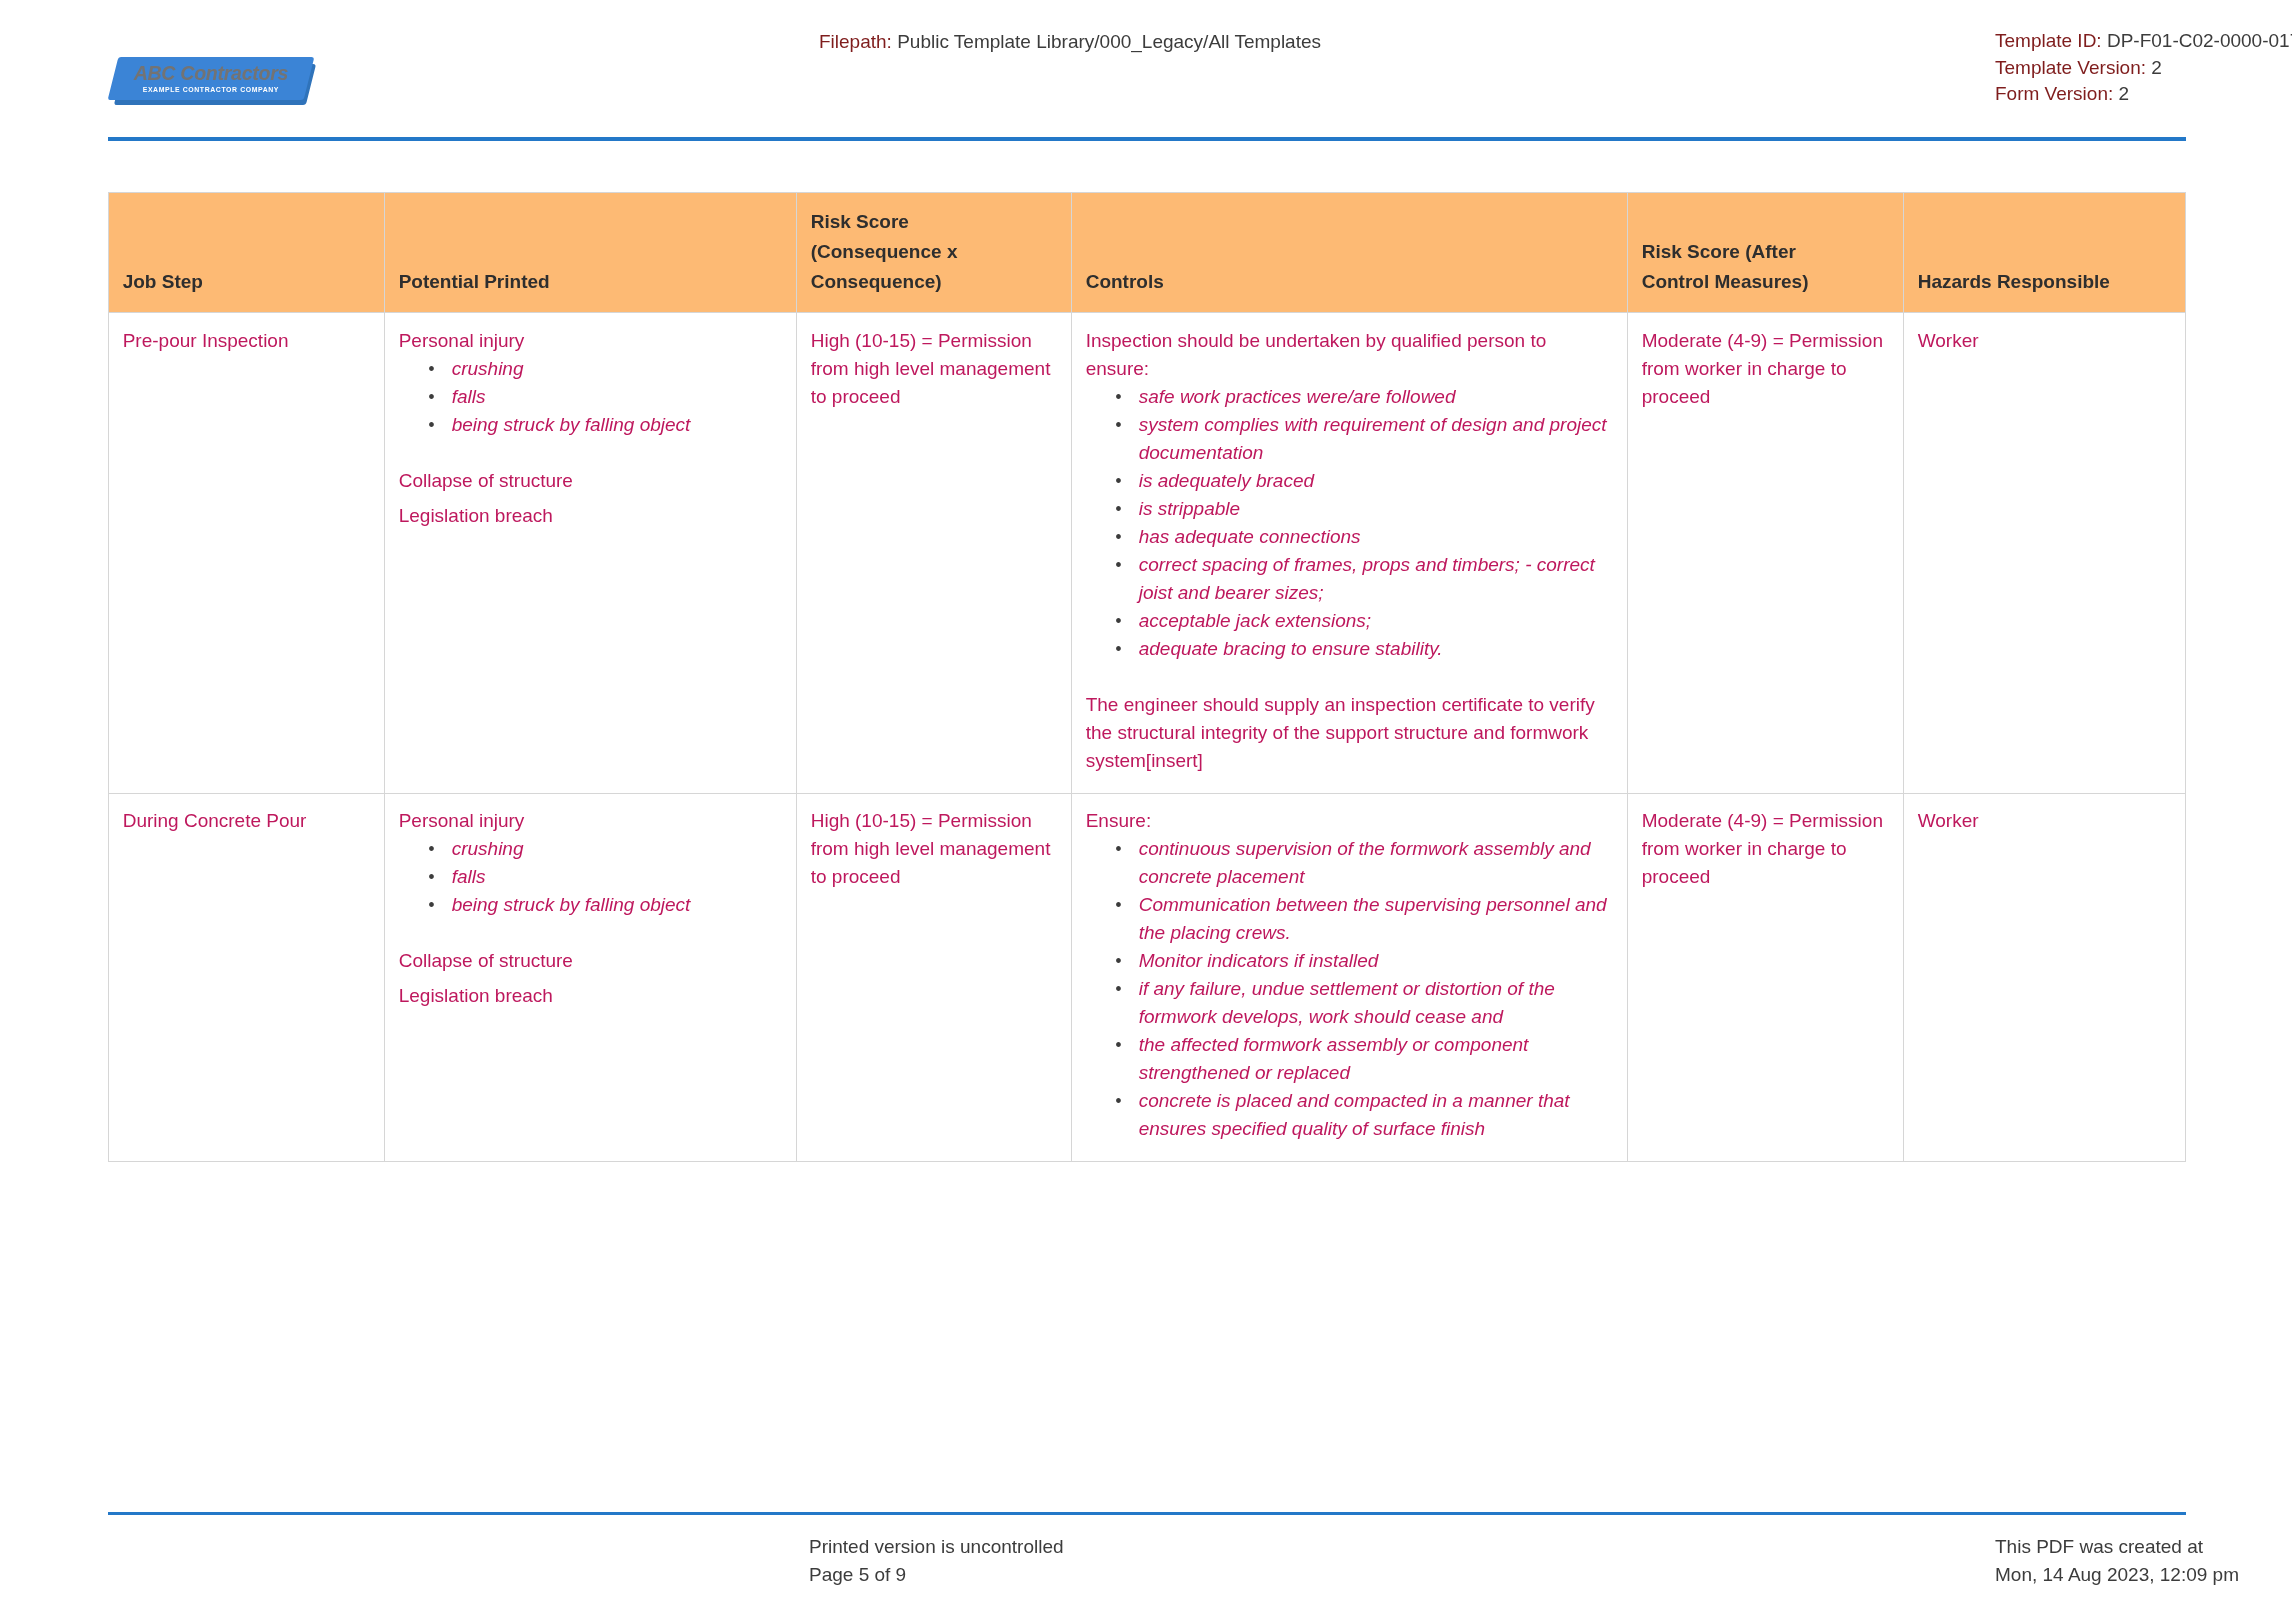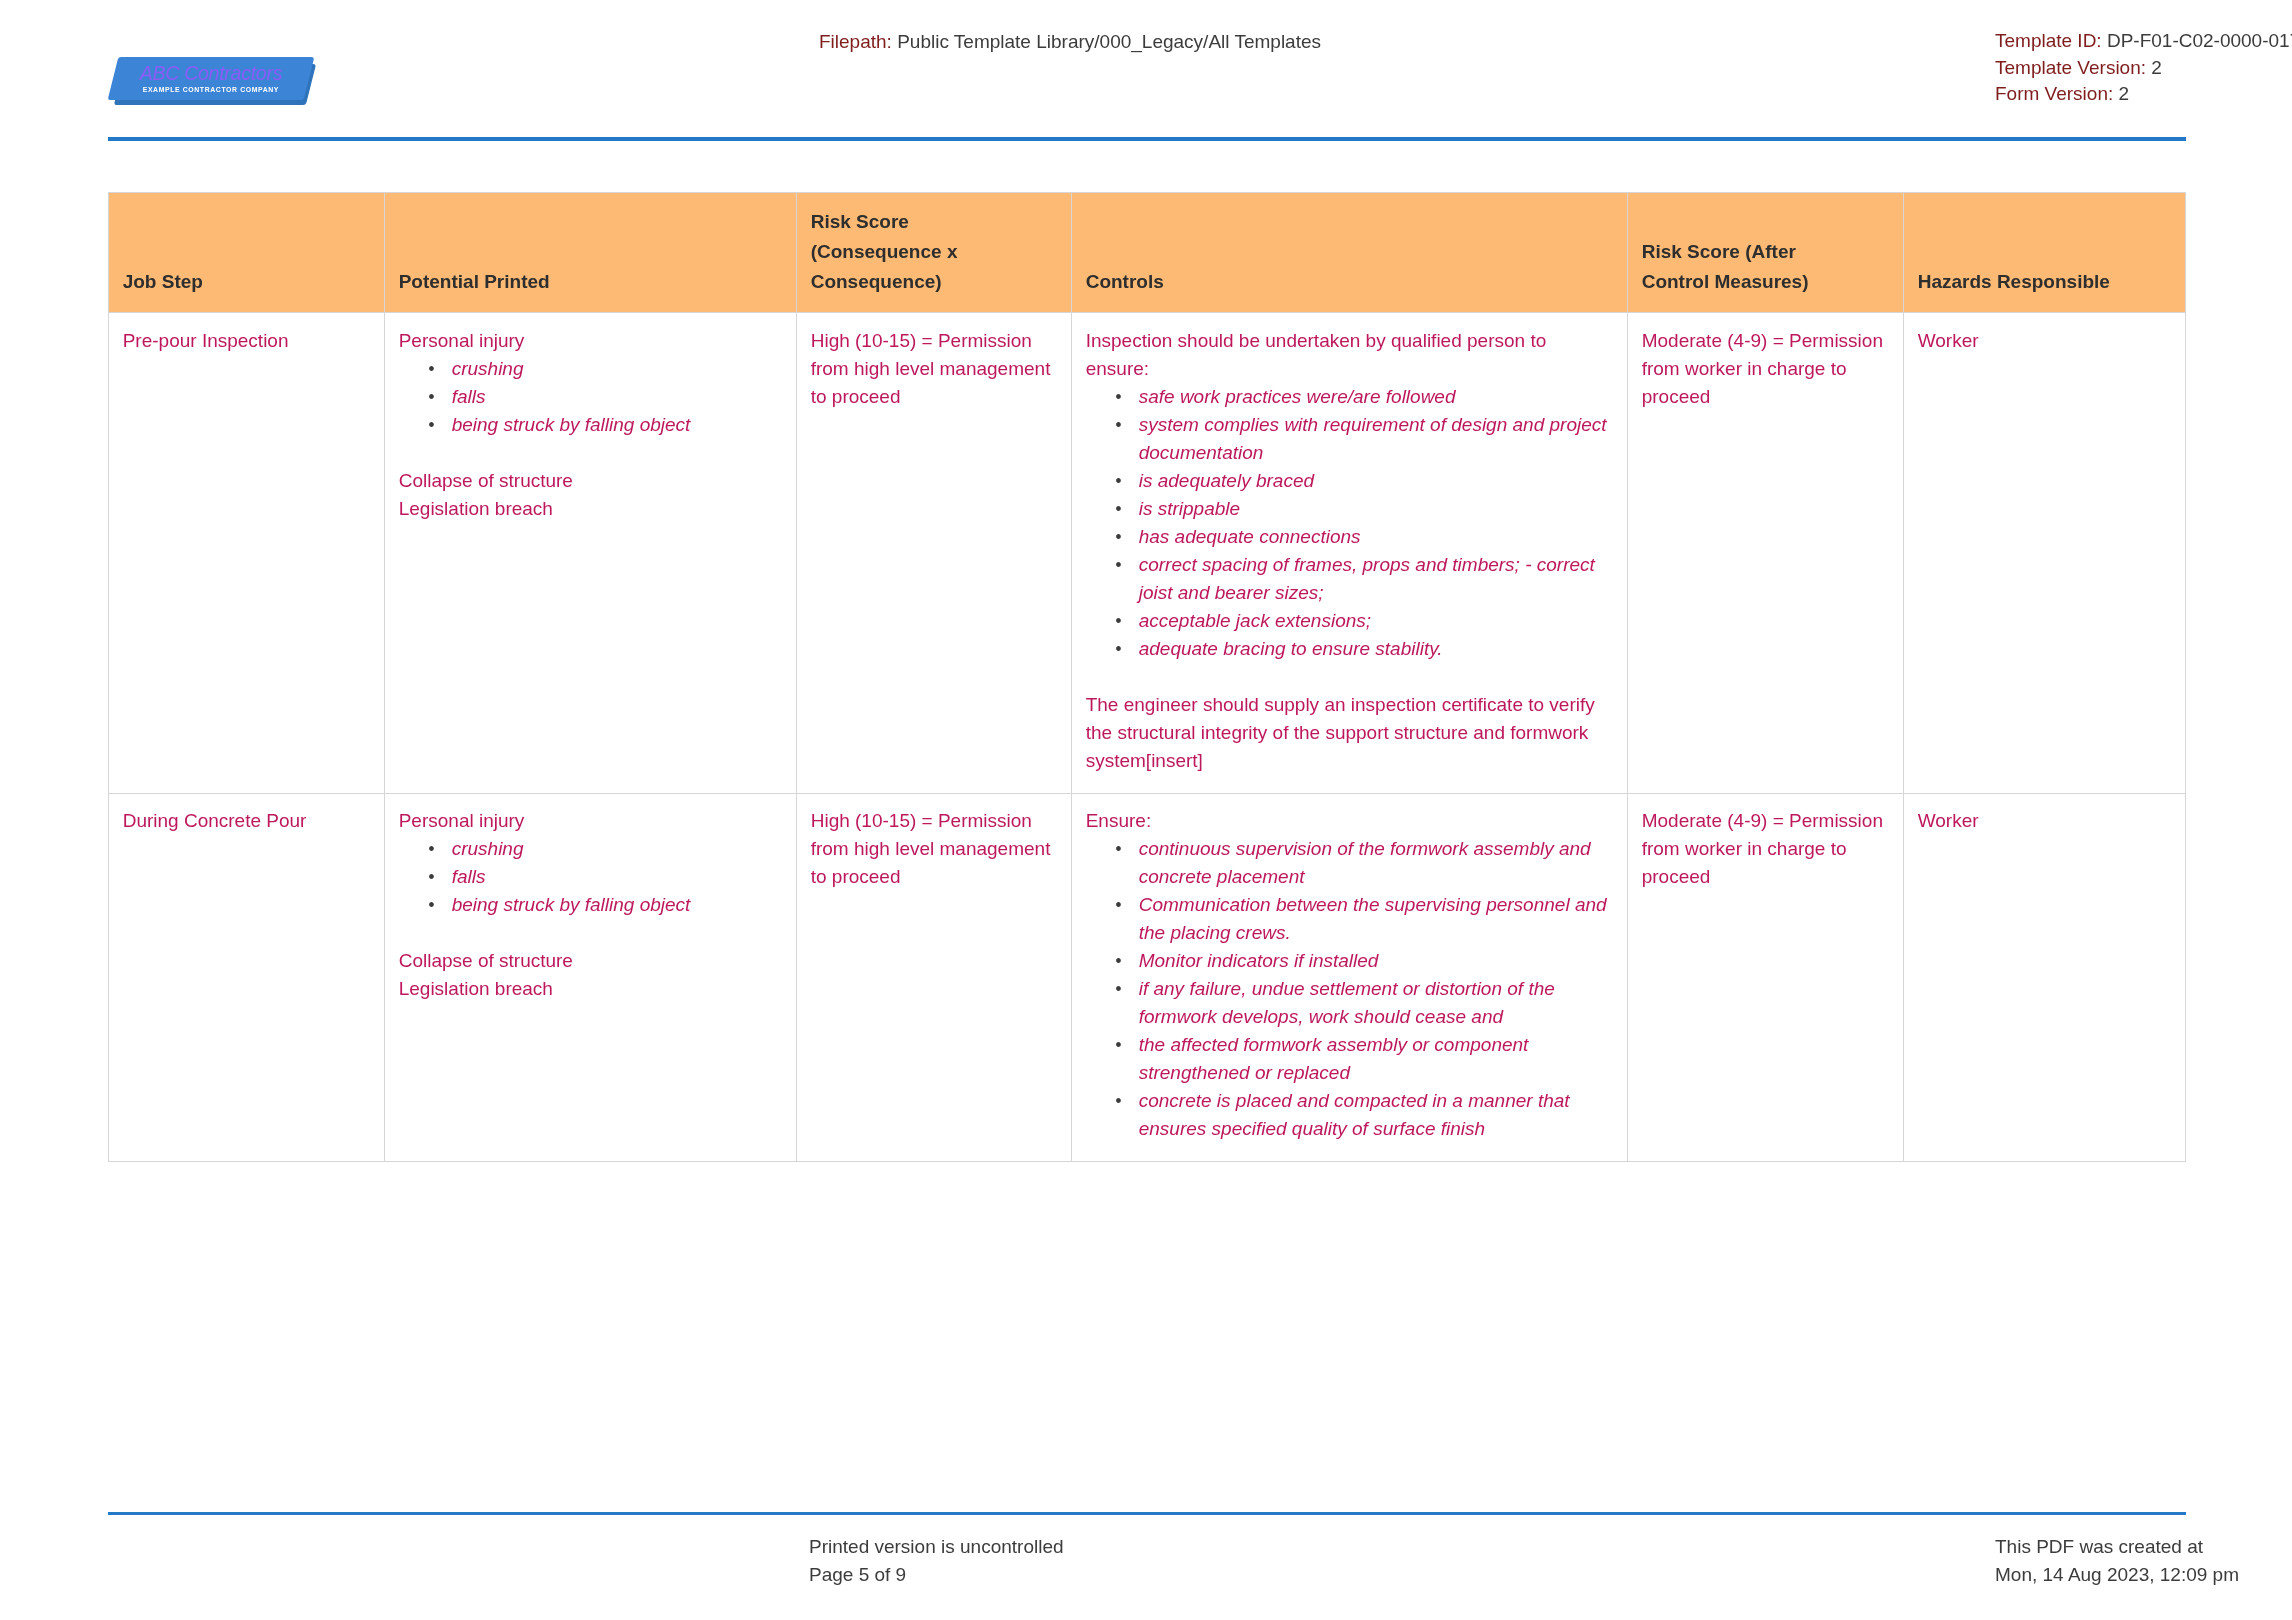"ABC Contractors" .logo-title { color: #8b5cf6 -> #737373; font-weight: normal -> bold }
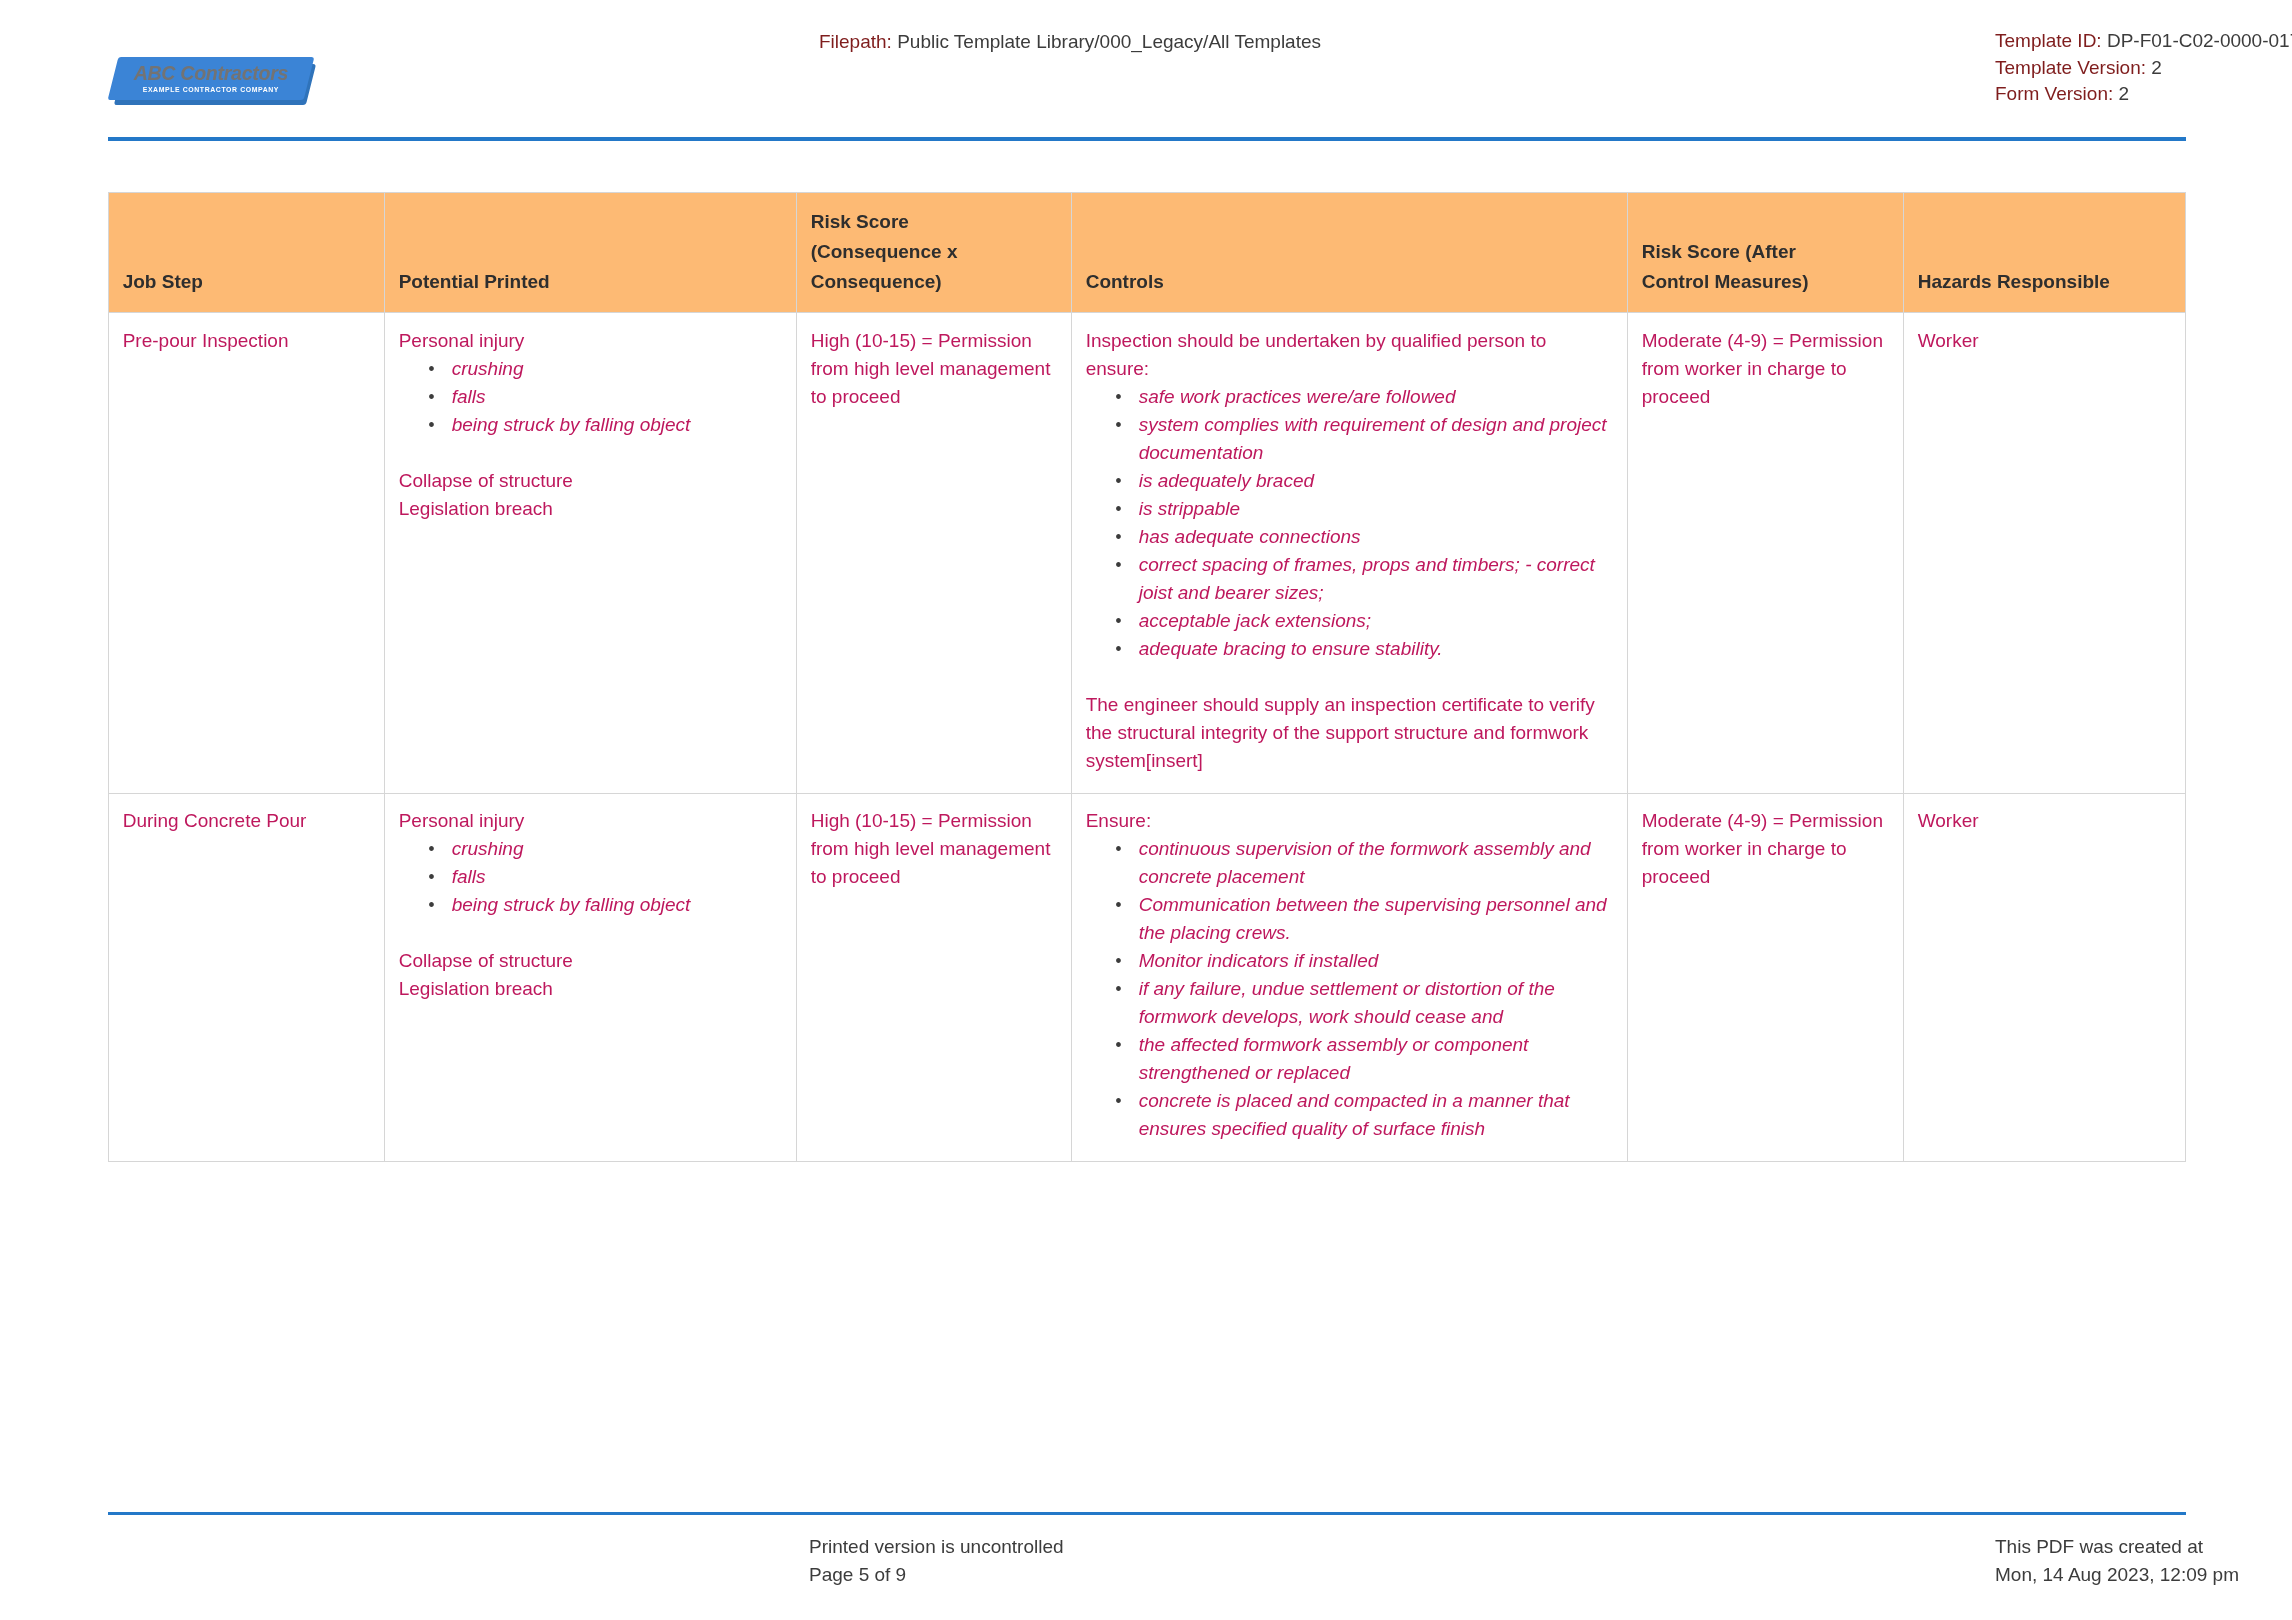"Legislation breach" .cell-para + .cell-para { margin-top: 0 -> 7px }
